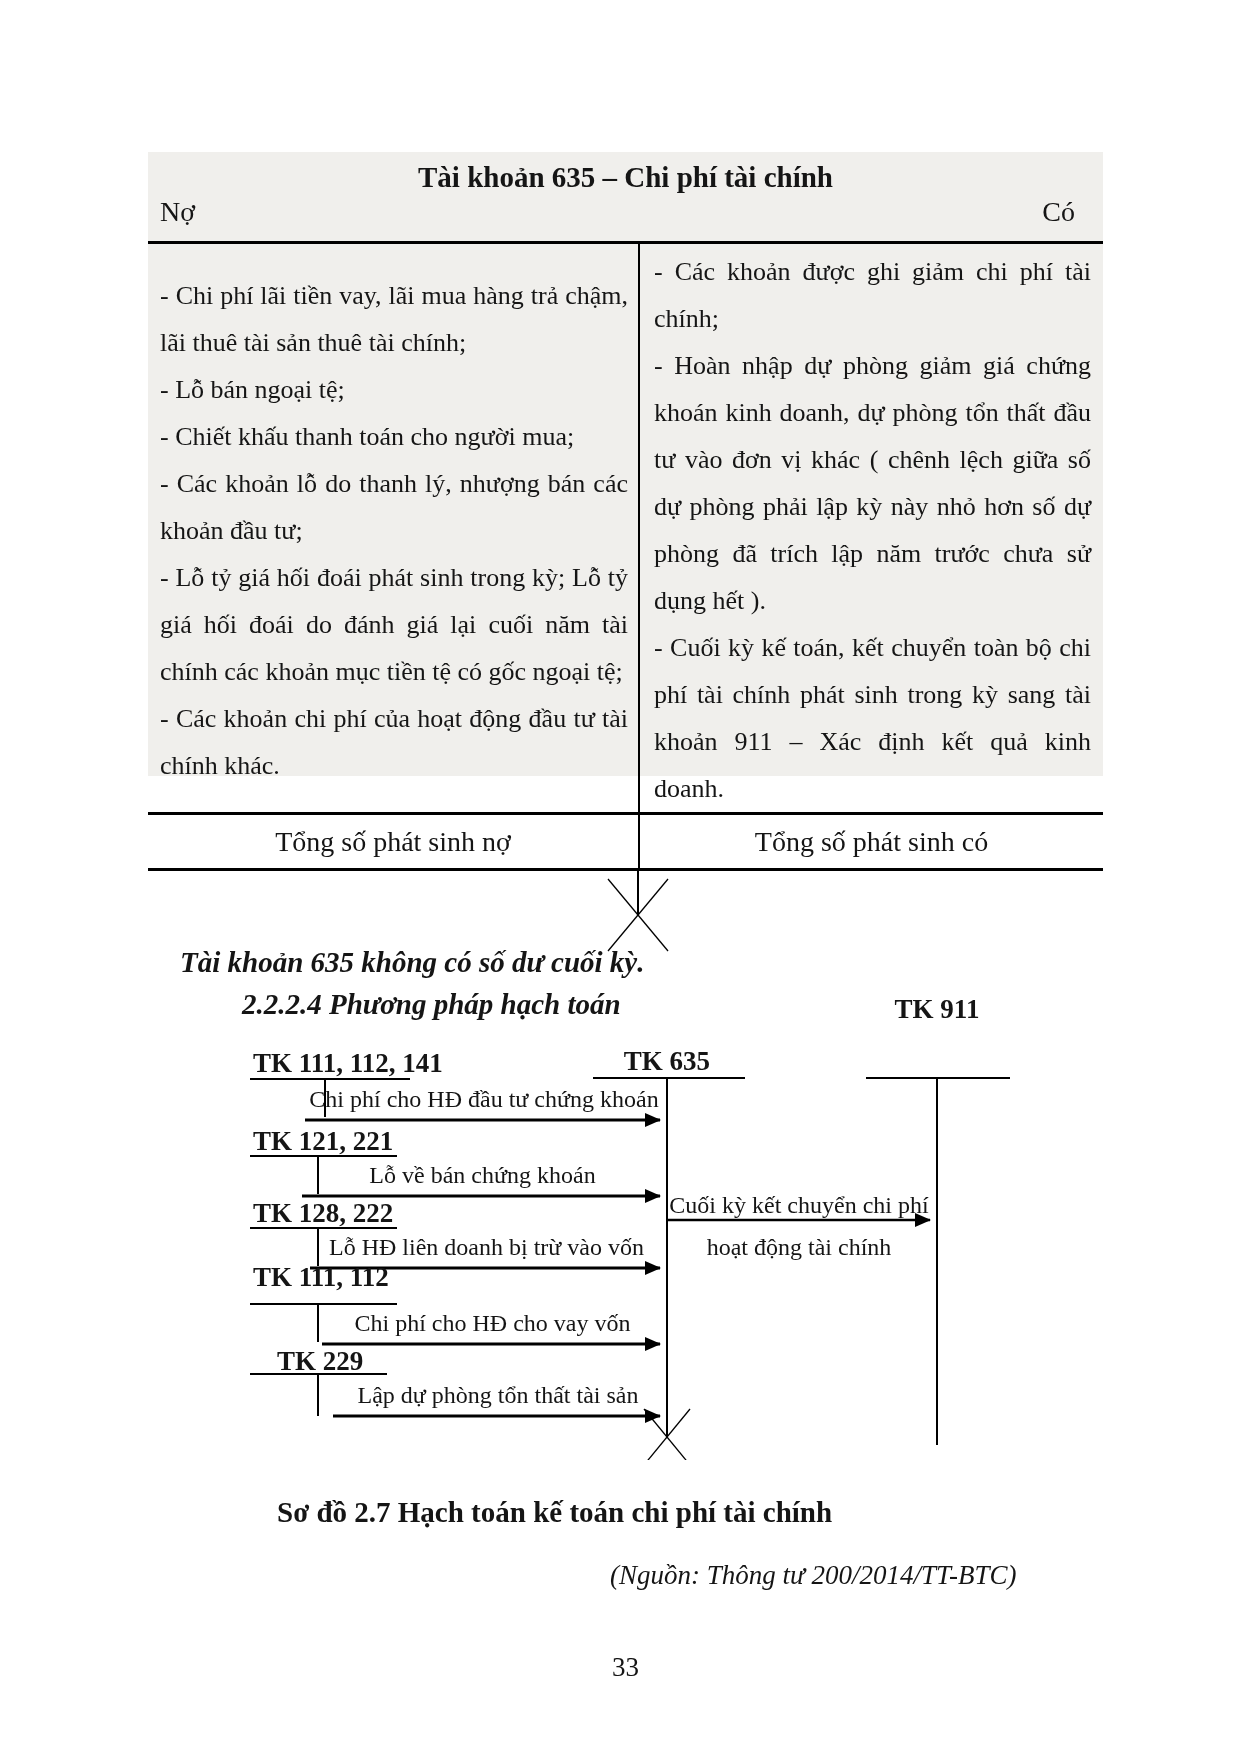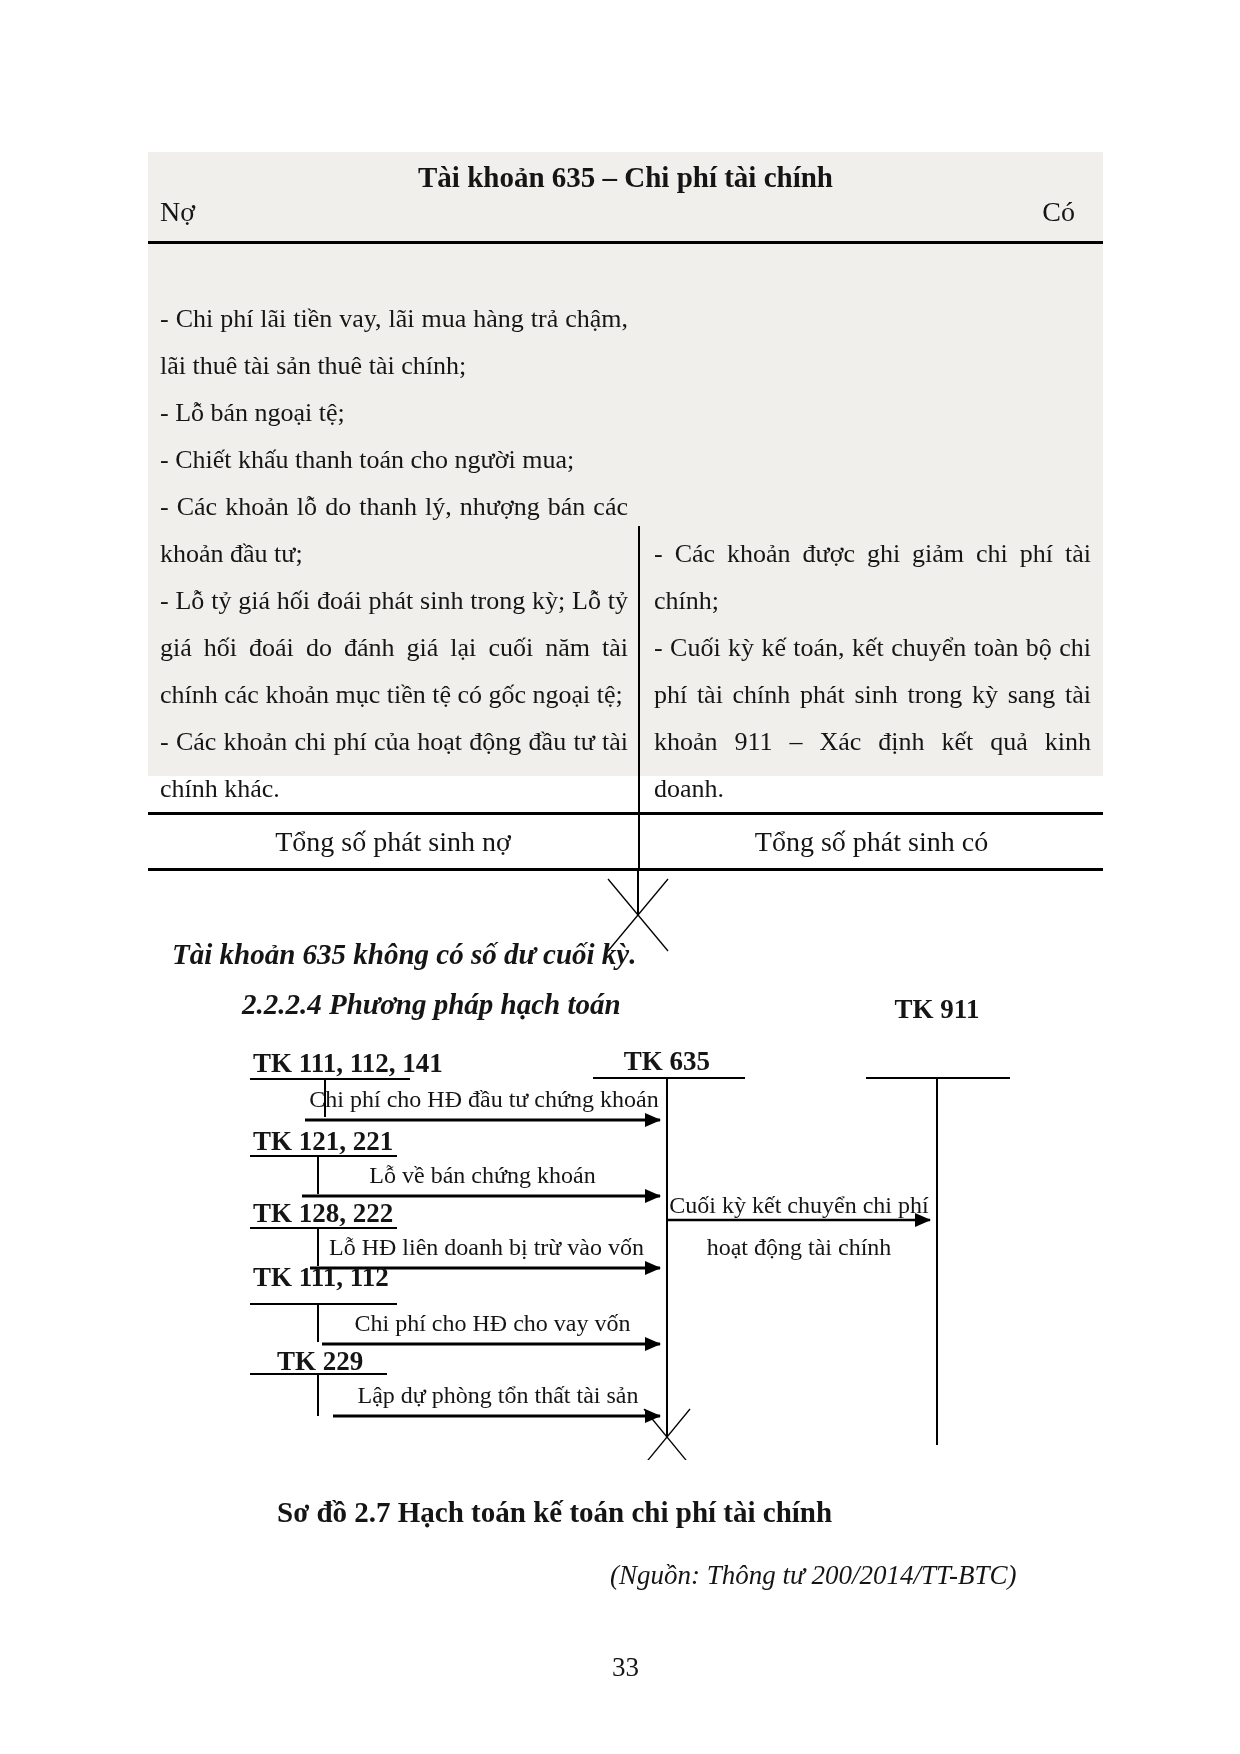"- Chi phí lãi tiền" .ta-body { align-items: flex-end -> center }
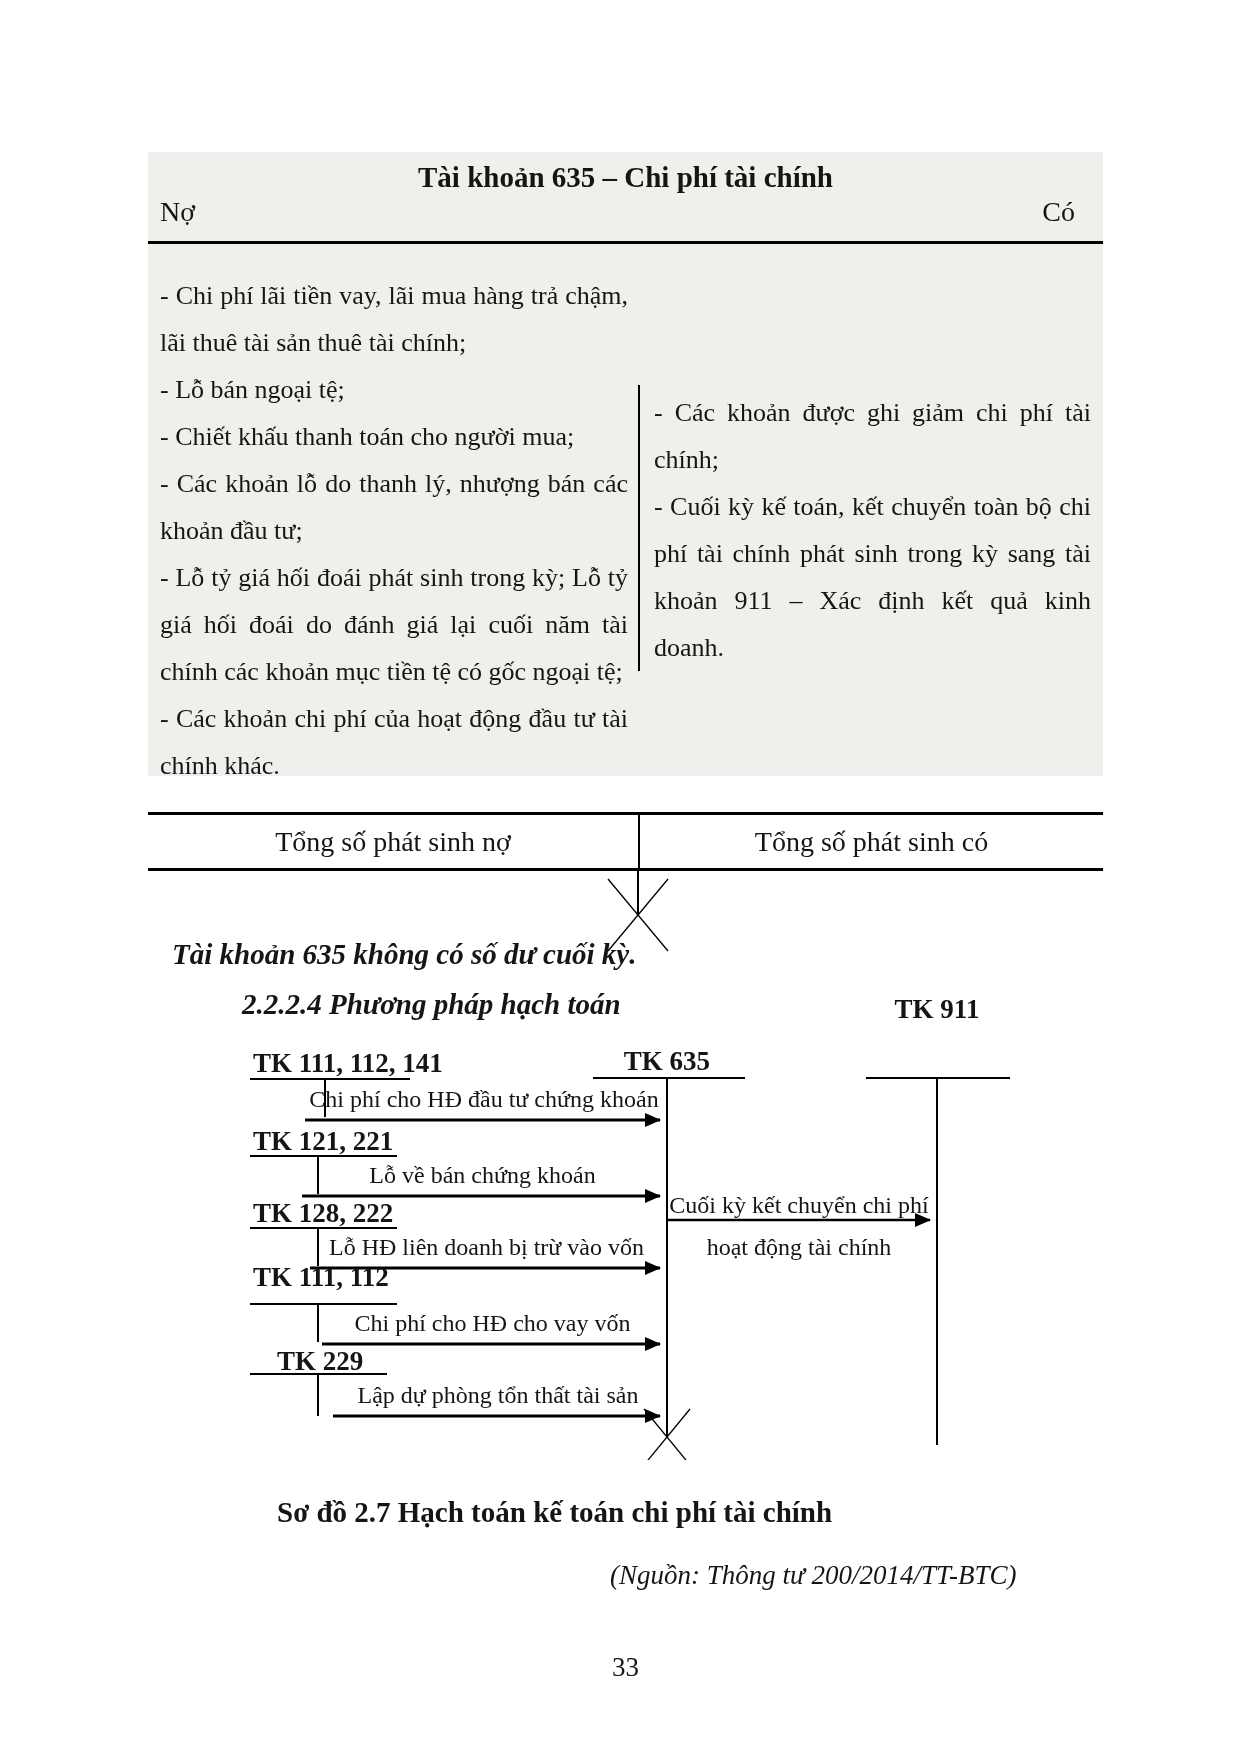"- Hoàn nhập dự phòng" p { html: none -> <p>- Hoàn nhập dự phòng giảm giá chứng khoán kinh doanh, dự phòng tổn thất đầu tư vào đơn vị khác ( chênh lệch giữa số dự phòng phải lập kỳ này nhỏ hơn số dự phòng đã trích lập năm trước chưa sử dụng hết ).</p> }
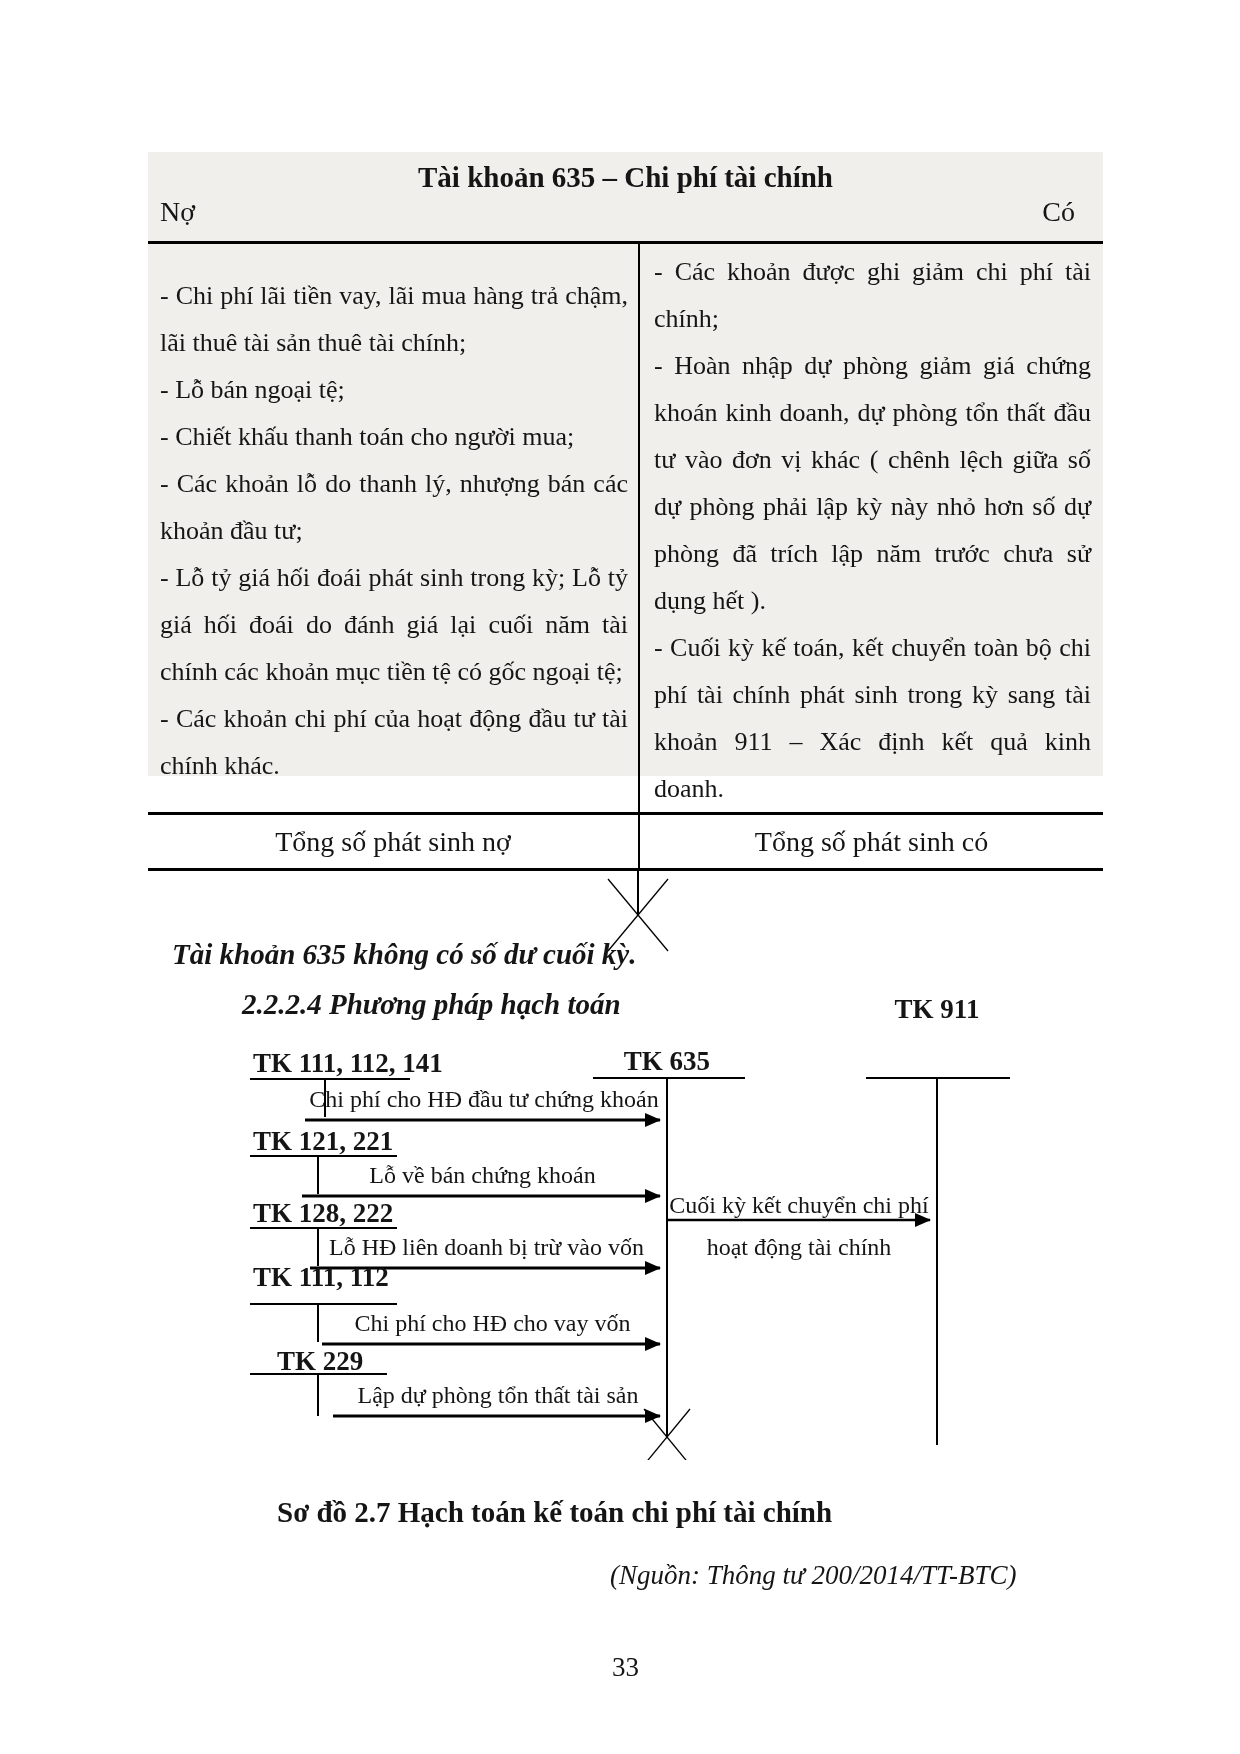"Tài khoản 635 không có" .note-italic { margin: 0 -> 8px }
